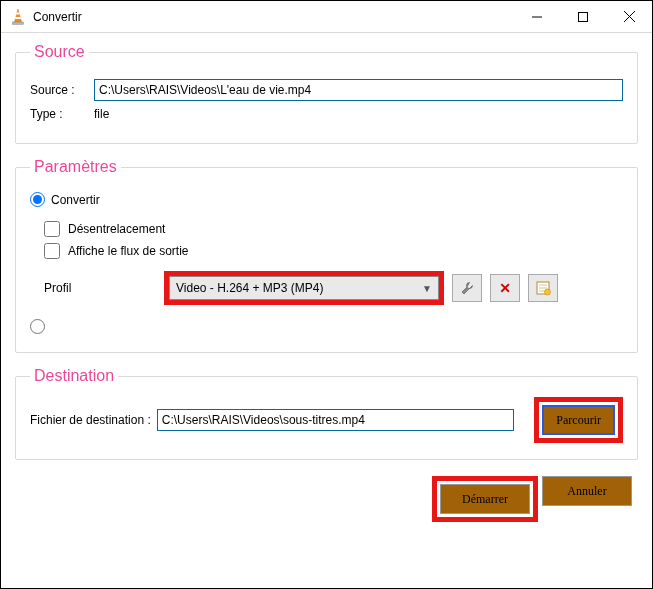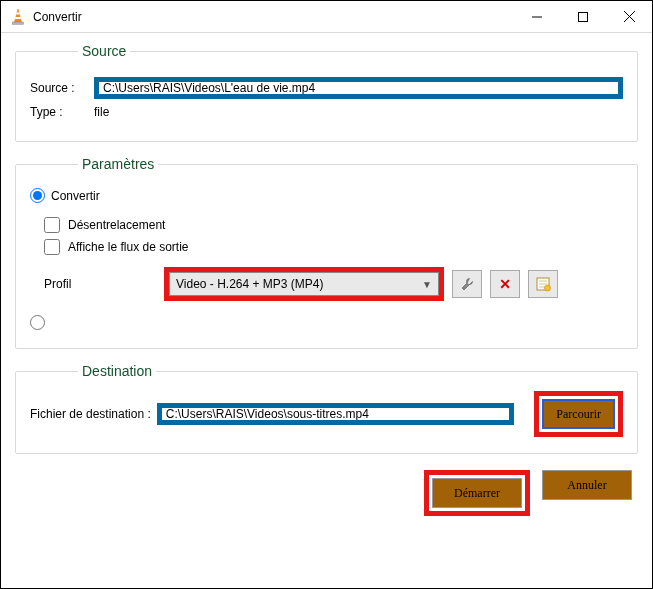"Source" legend { color: #14532d -> #ec4899; font-size: 14px -> 16px; margin-left: 48px -> none }
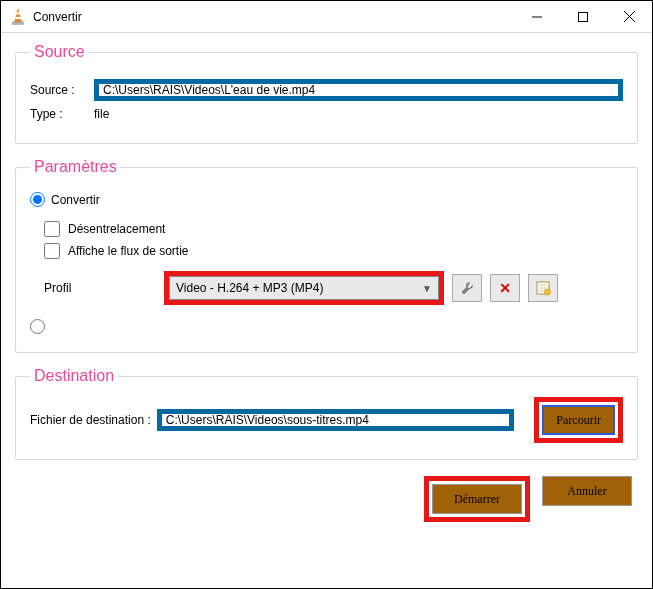"C:\Users\RAIS\Videos\L'eau de vie.mp4" input[type=text] { border: 5px solid #0369a1 -> 1px solid #0369a1 }
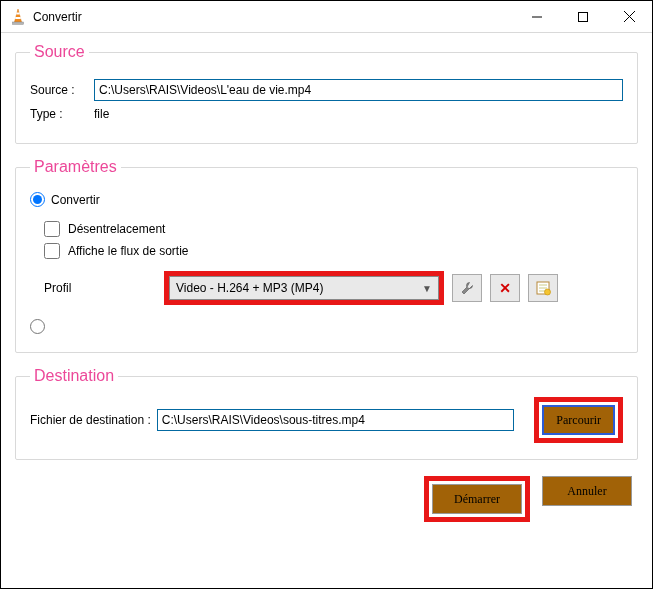"Démarrer" .footer { gap: 12px -> 4px }
